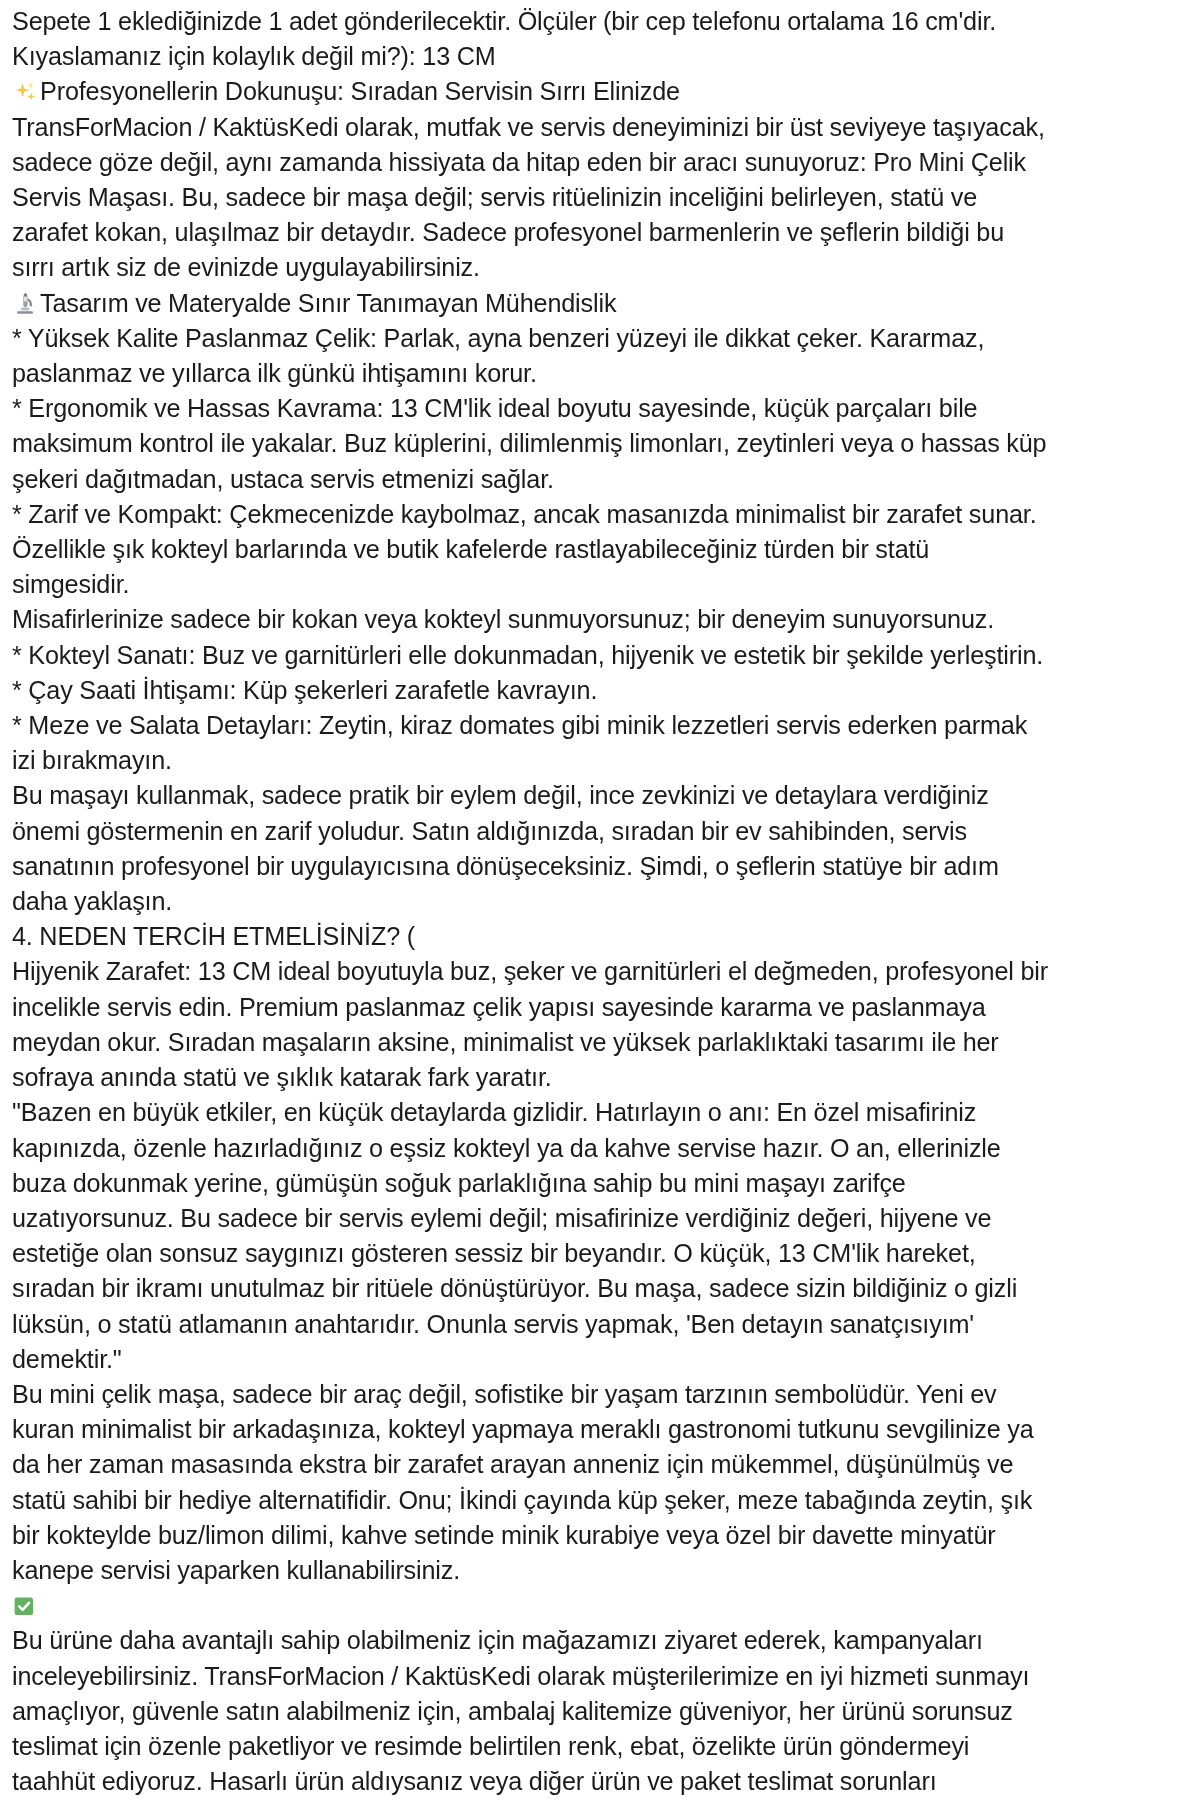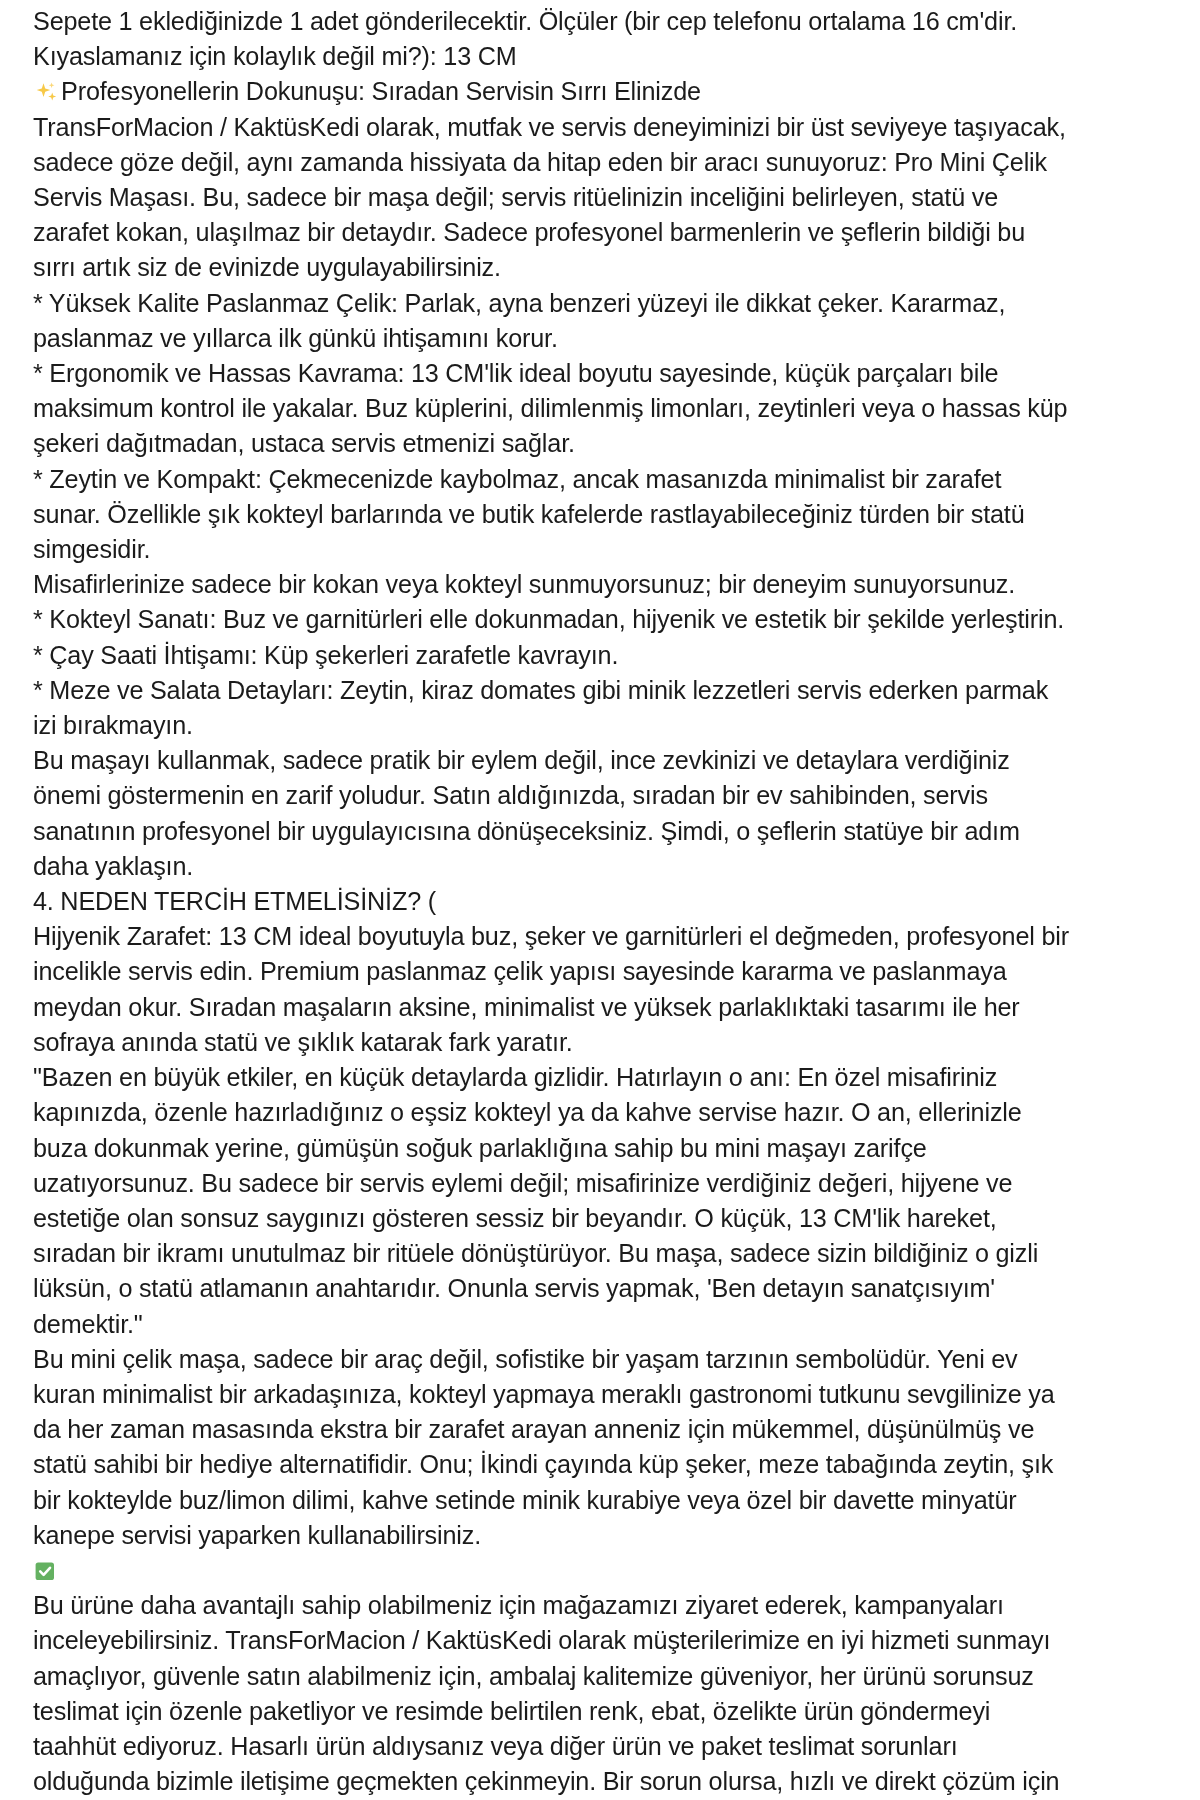"Sepete 1 eklediğinizde 1 adet" #page { padding: 4px 0 0 33px -> 4px 0 0 12px }
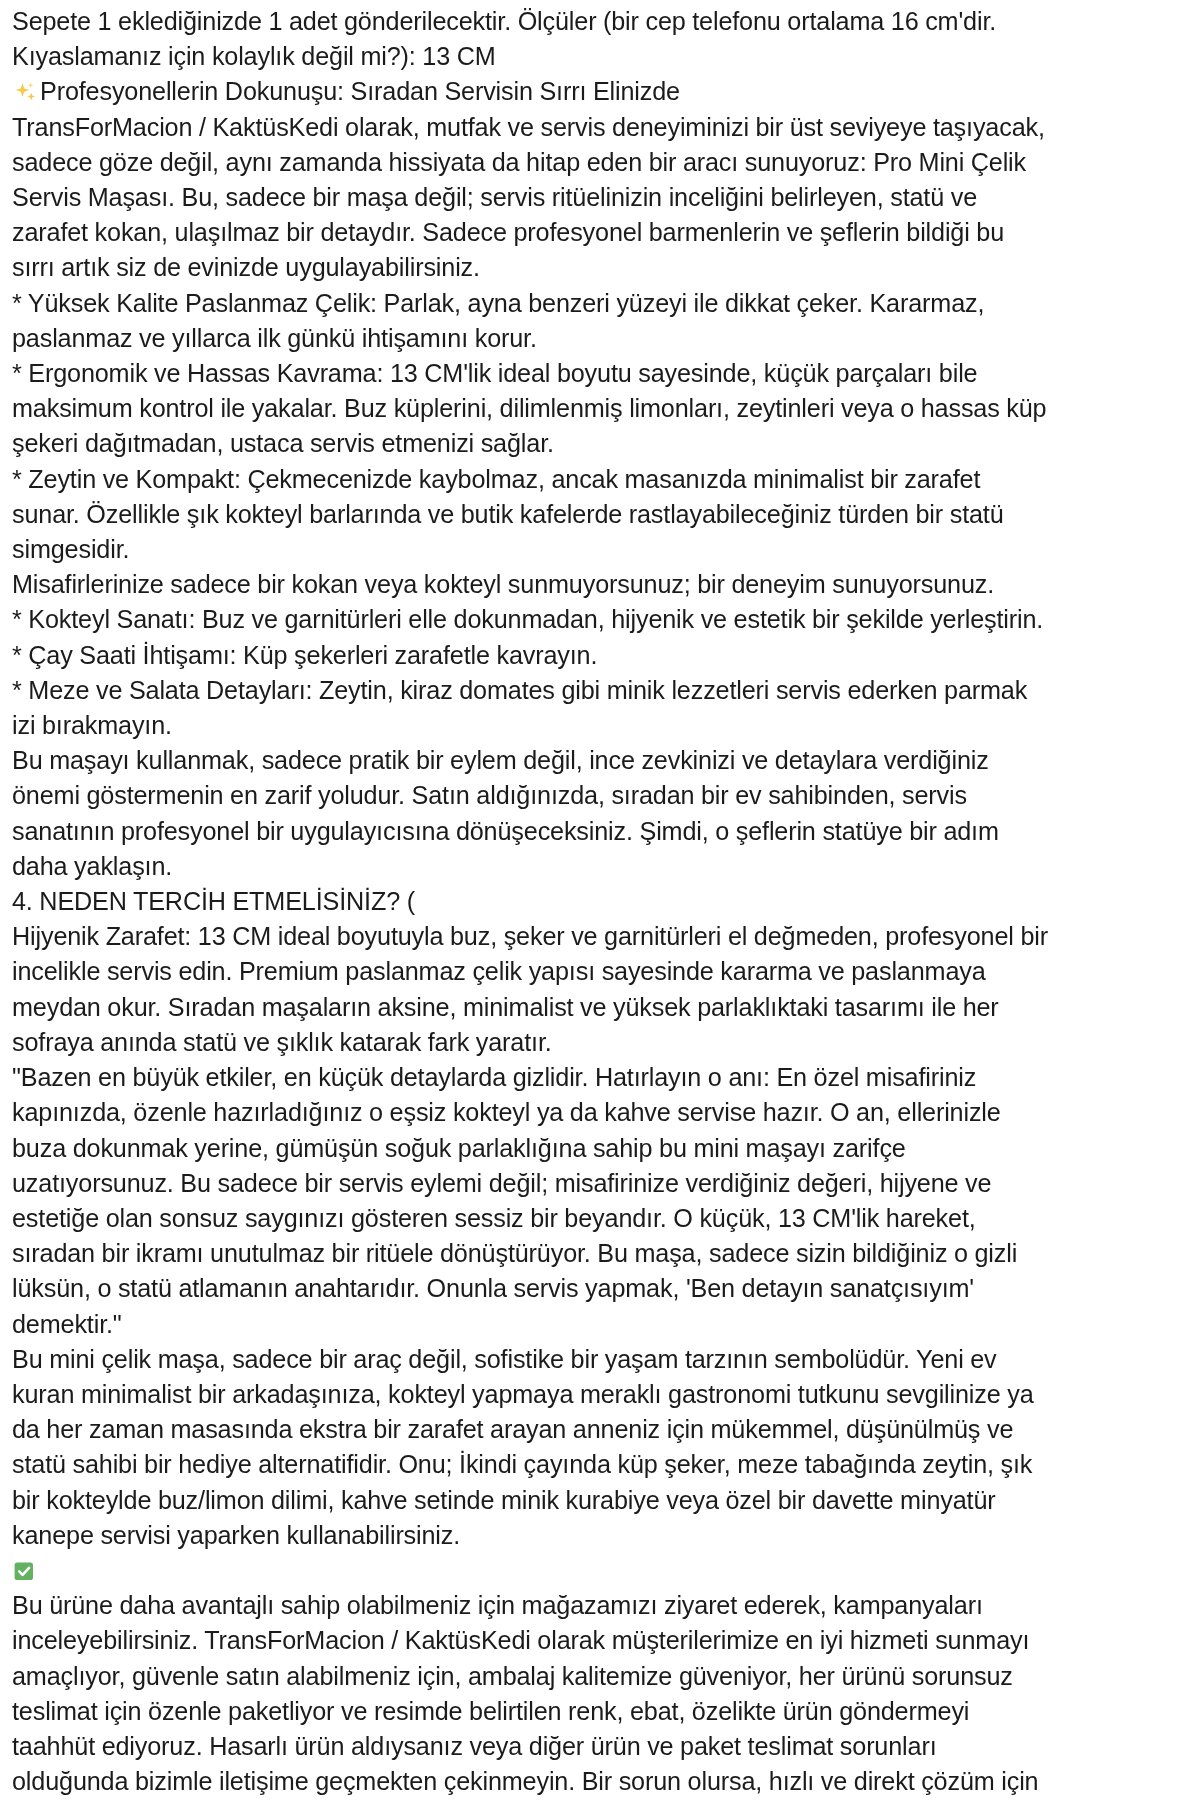"Tasarım ve Materyalde Sınır Tanımayan" p.para { html: none -> <p><span><svg> <rect></rect> <rect></rect> <path></path> <rect></rect> <path></path> <circle></circle> </svg></span><span>Tasarım ve Materyalde Sınır Tanımayan Mühendislik</span></p> }
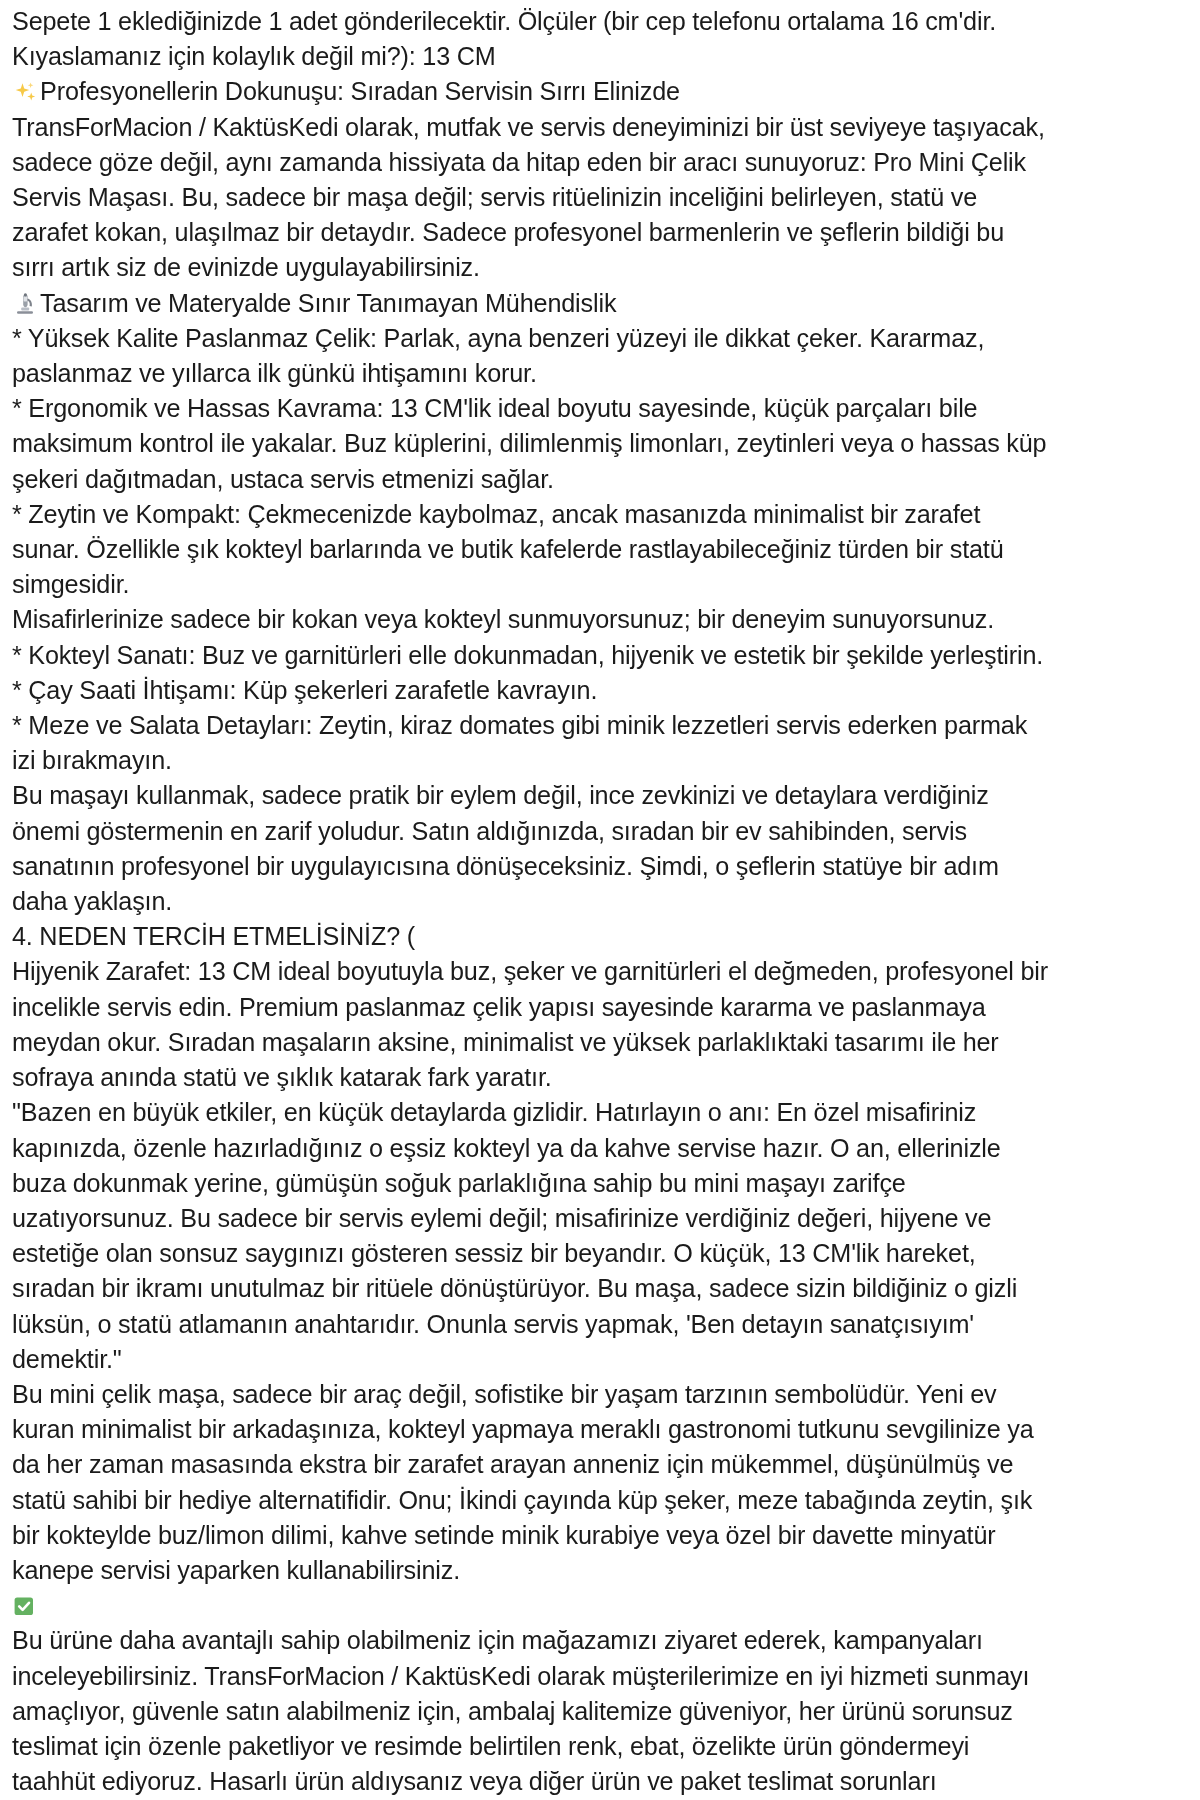"* Zeytin ve Kompakt: Çekmecenizde" p.para { text: Zeytin -> Zarif }
